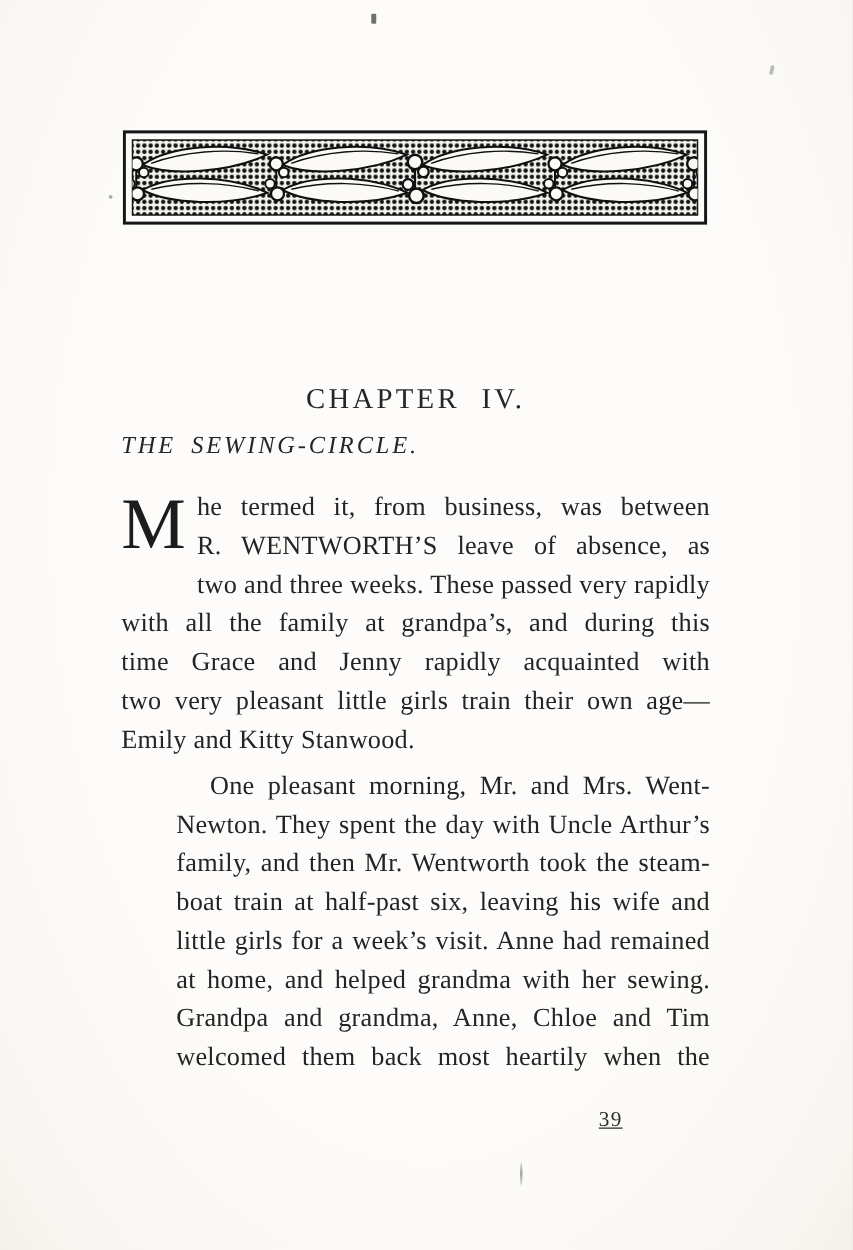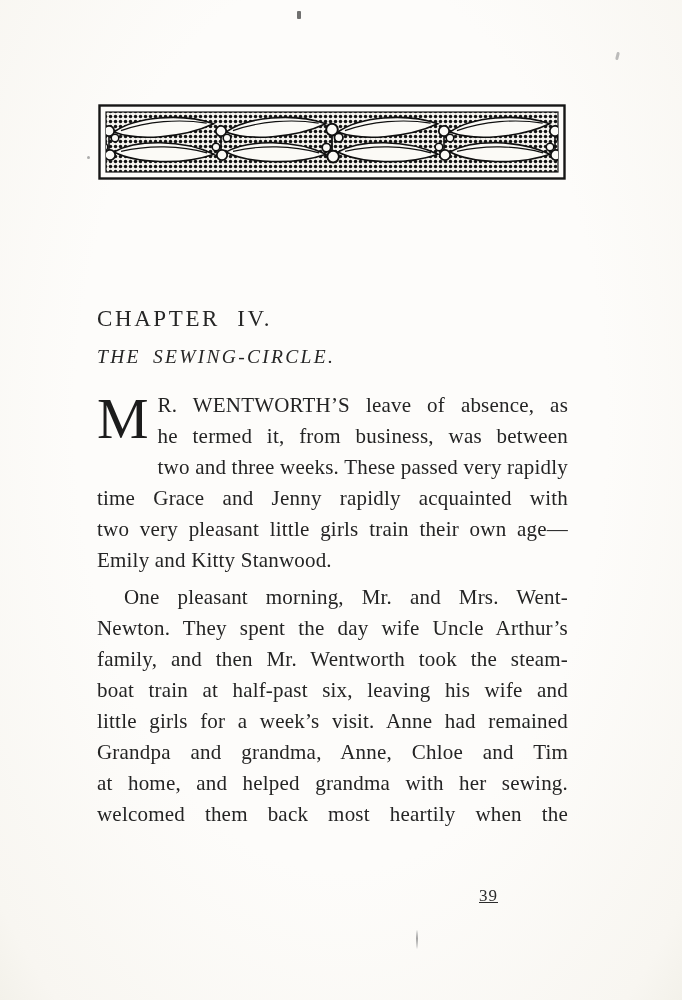"CHAPTER IV." .chapter-heading { text-align: left -> center }
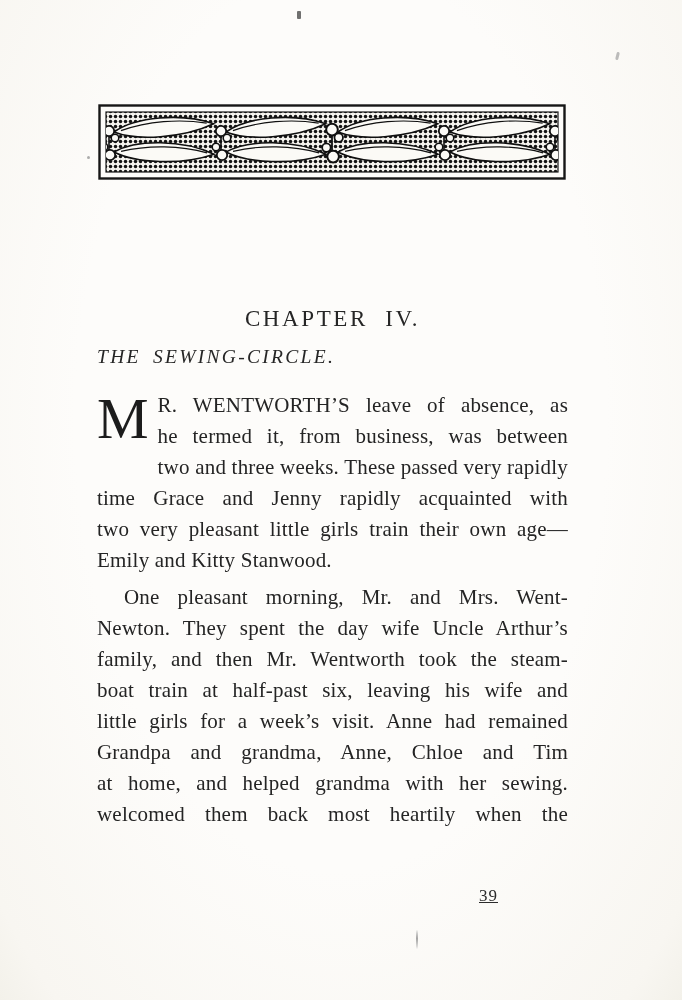"R. WENTWORTH’S leave of absence," div.line { order: before "he termed it, from business," -> after "he termed it, from business," }
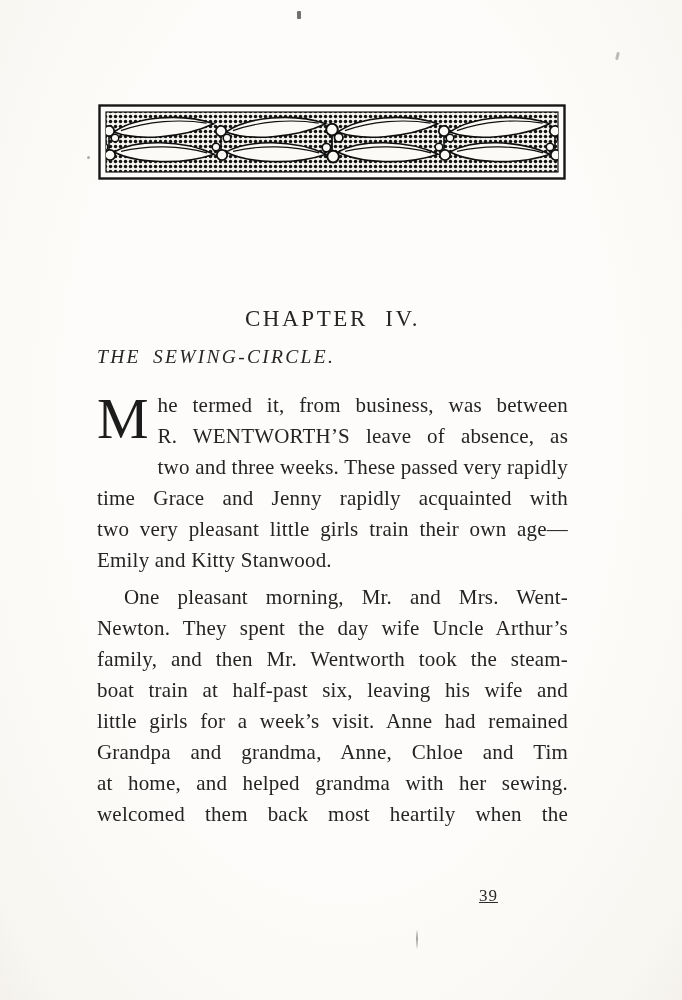"with all the family at" div.line { html: none -> <div>with all the family at grandpa’s, and during this</div> }
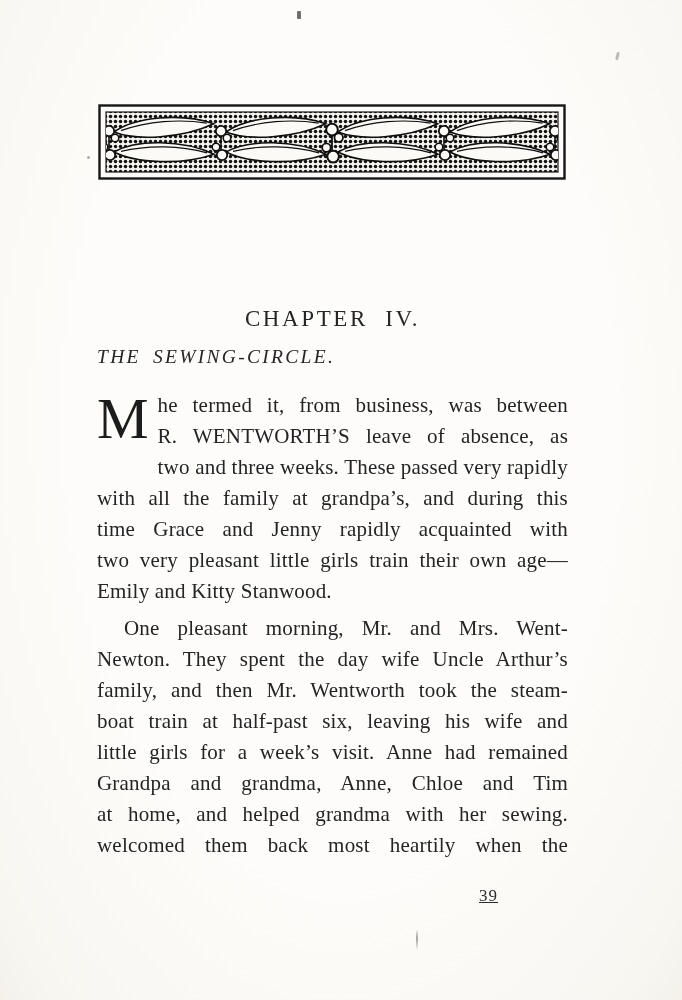"One pleasant morning, Mr. and" .para + .para { margin-left: none -> 44px }
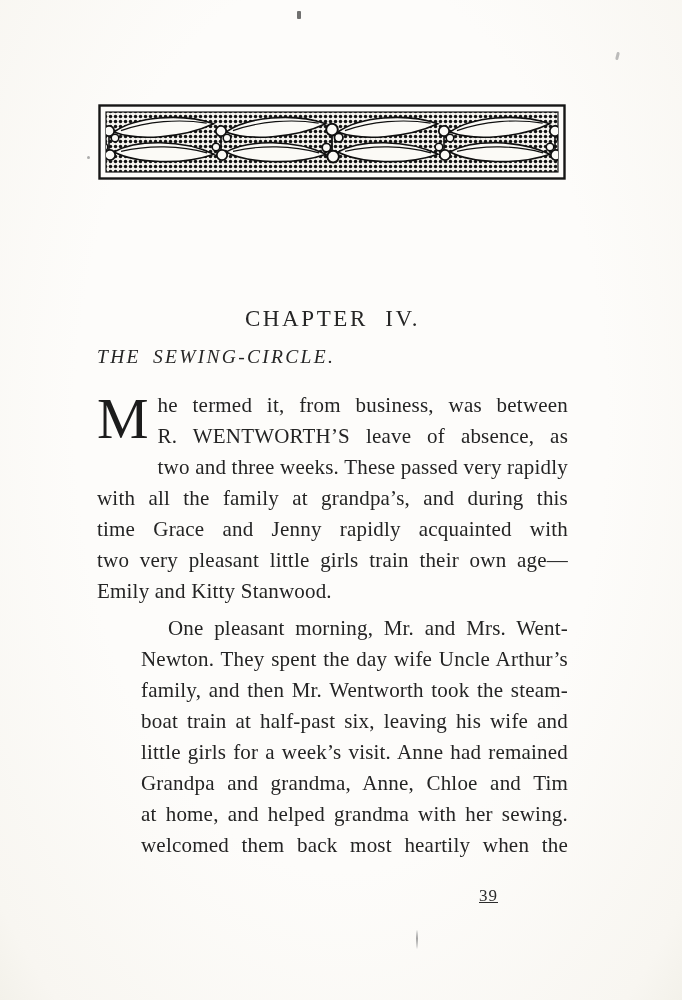"Newton. They spent the day" div.line { text: wife -> with }
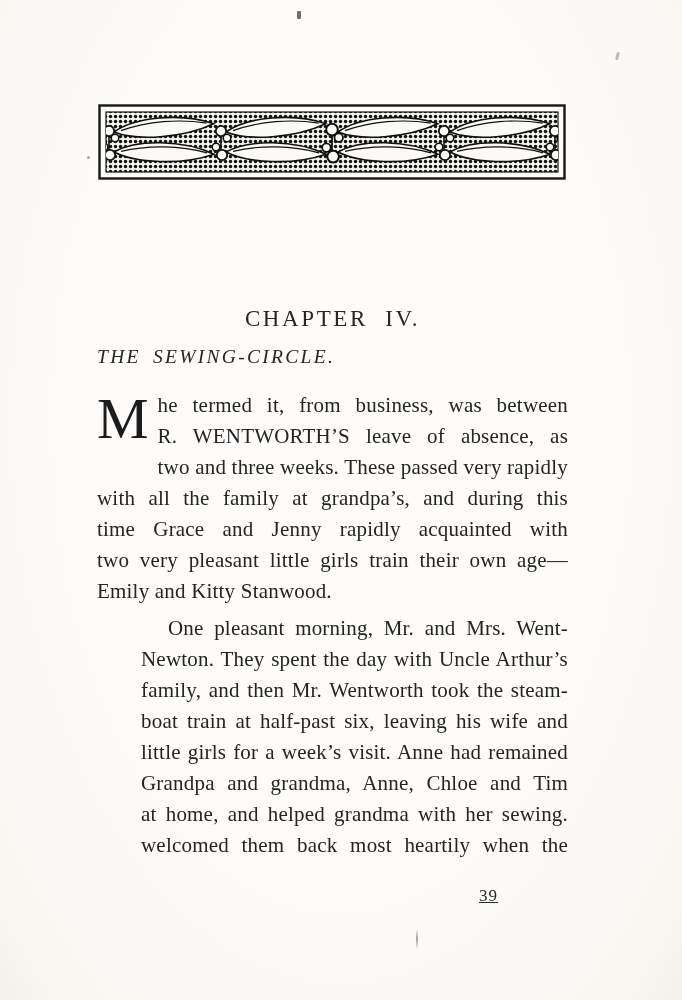"Grandpa and grandma, Anne, Chloe" div.line { order: before "at home, and helped grandma" -> after "at home, and helped grandma" }
